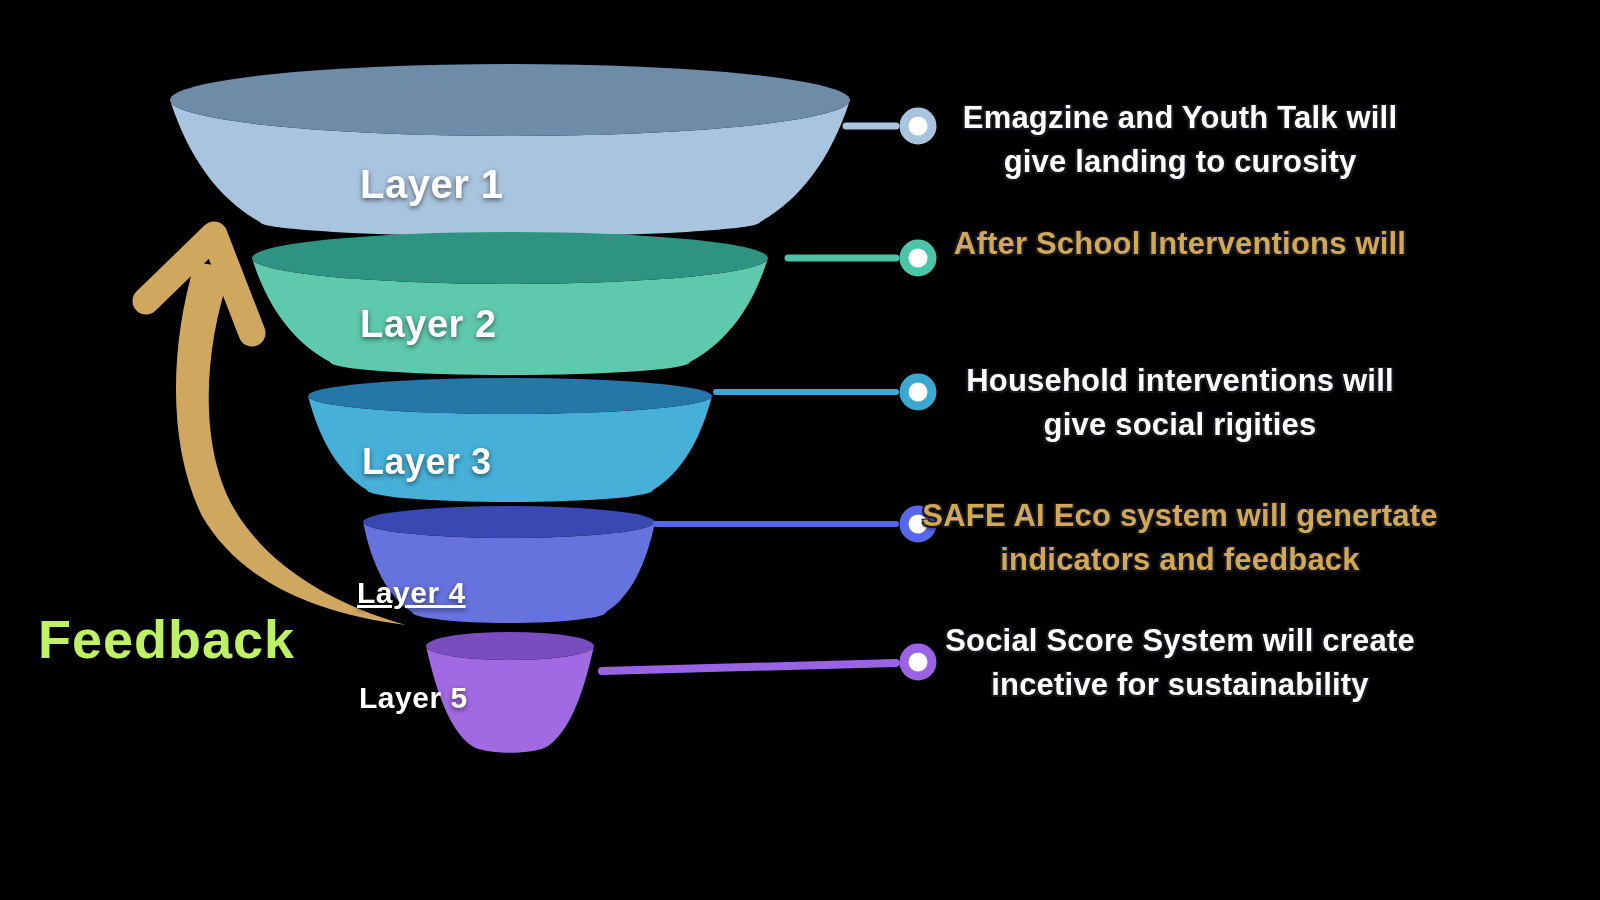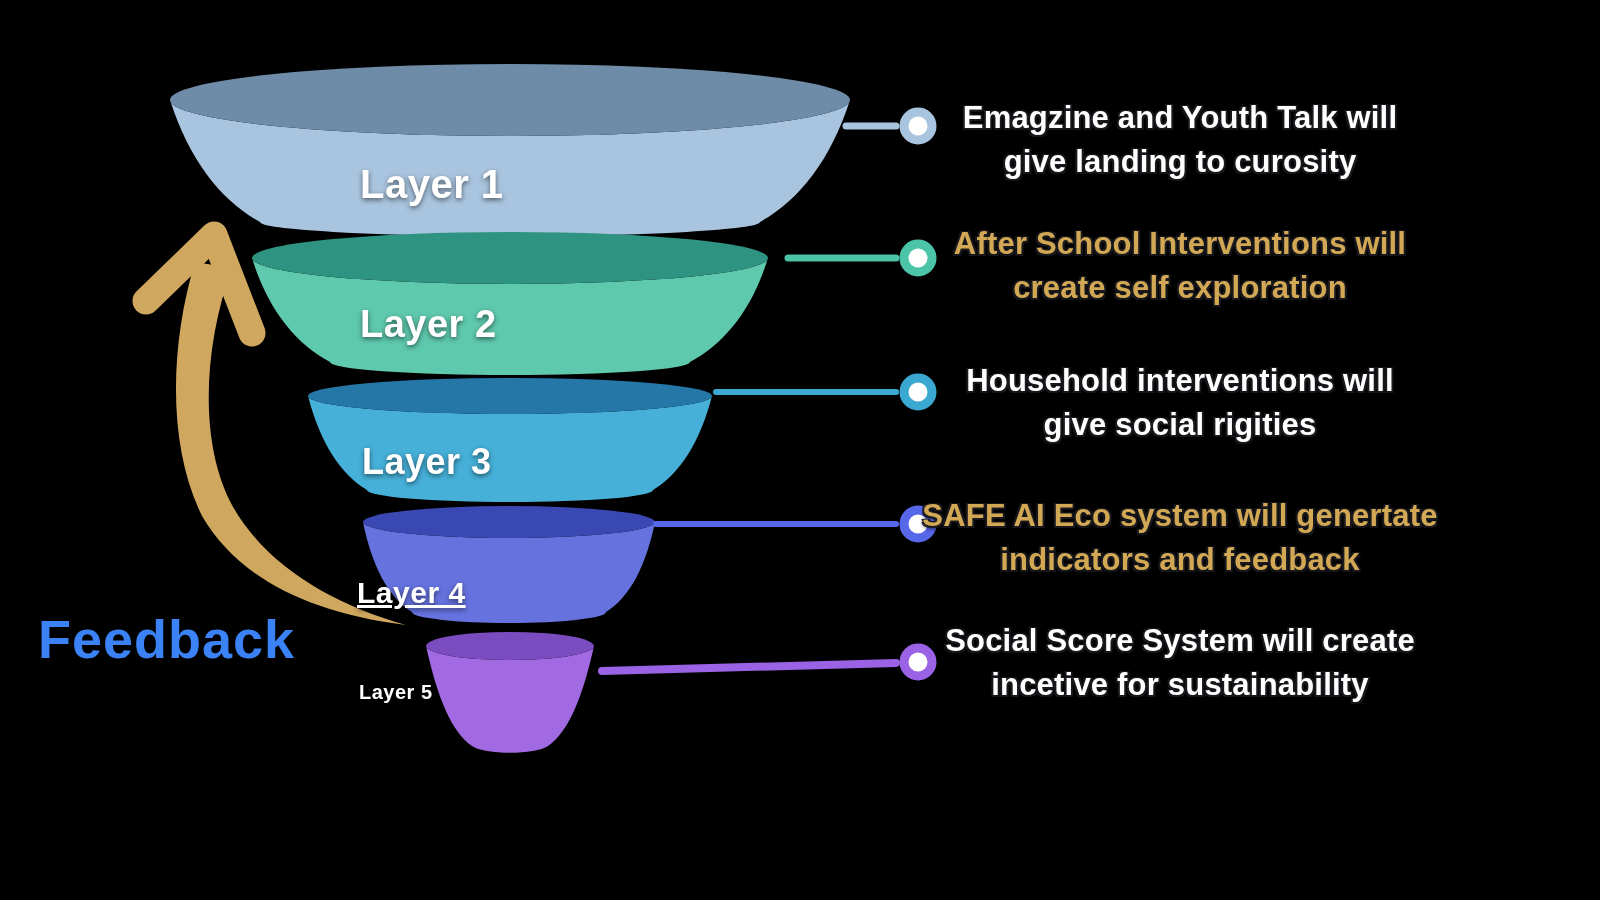"create self exploration" span.ln { html: <span>create self exploration</span> -> none }
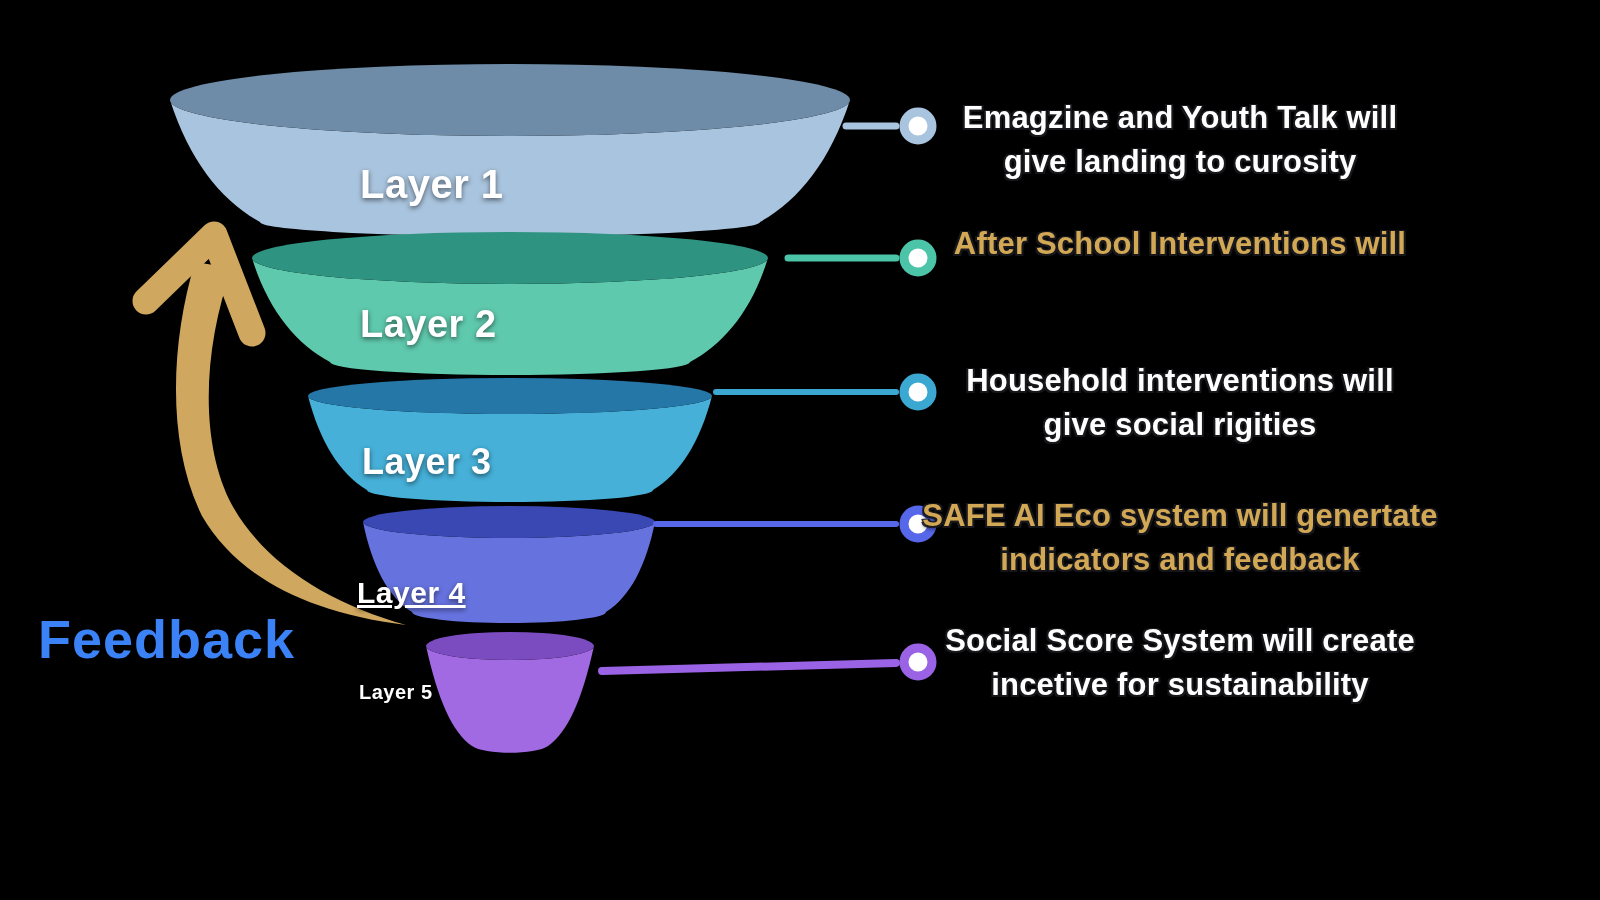"Feedback" div { color: #3b82f6 -> #bef264 }
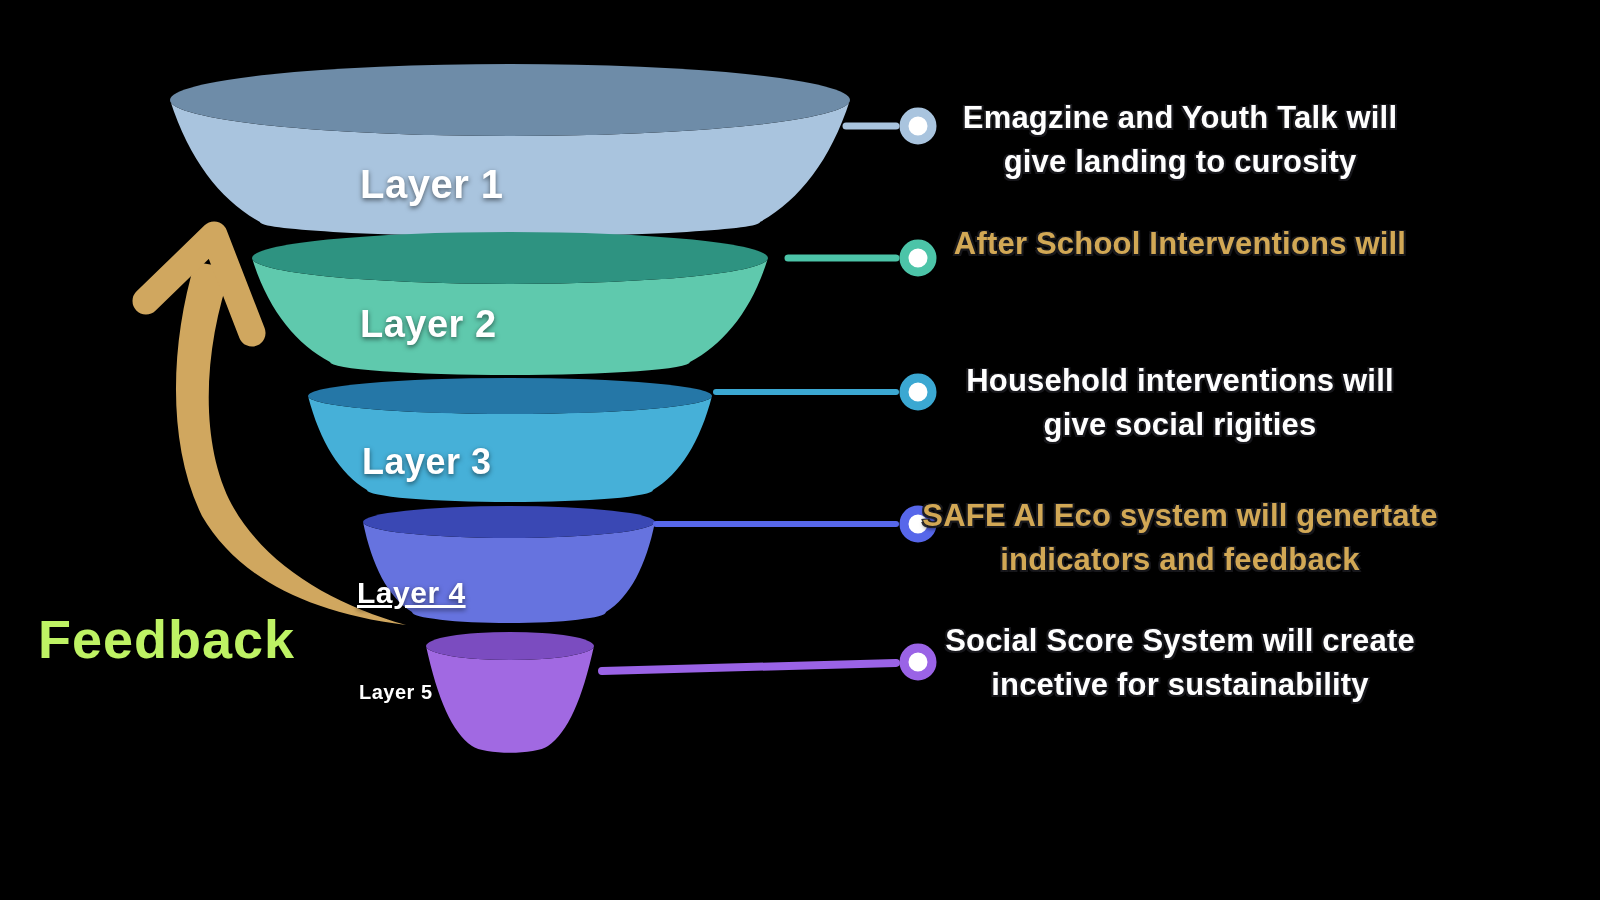"Layer 5" div.layer-label { font-size: 20px -> 30px }
